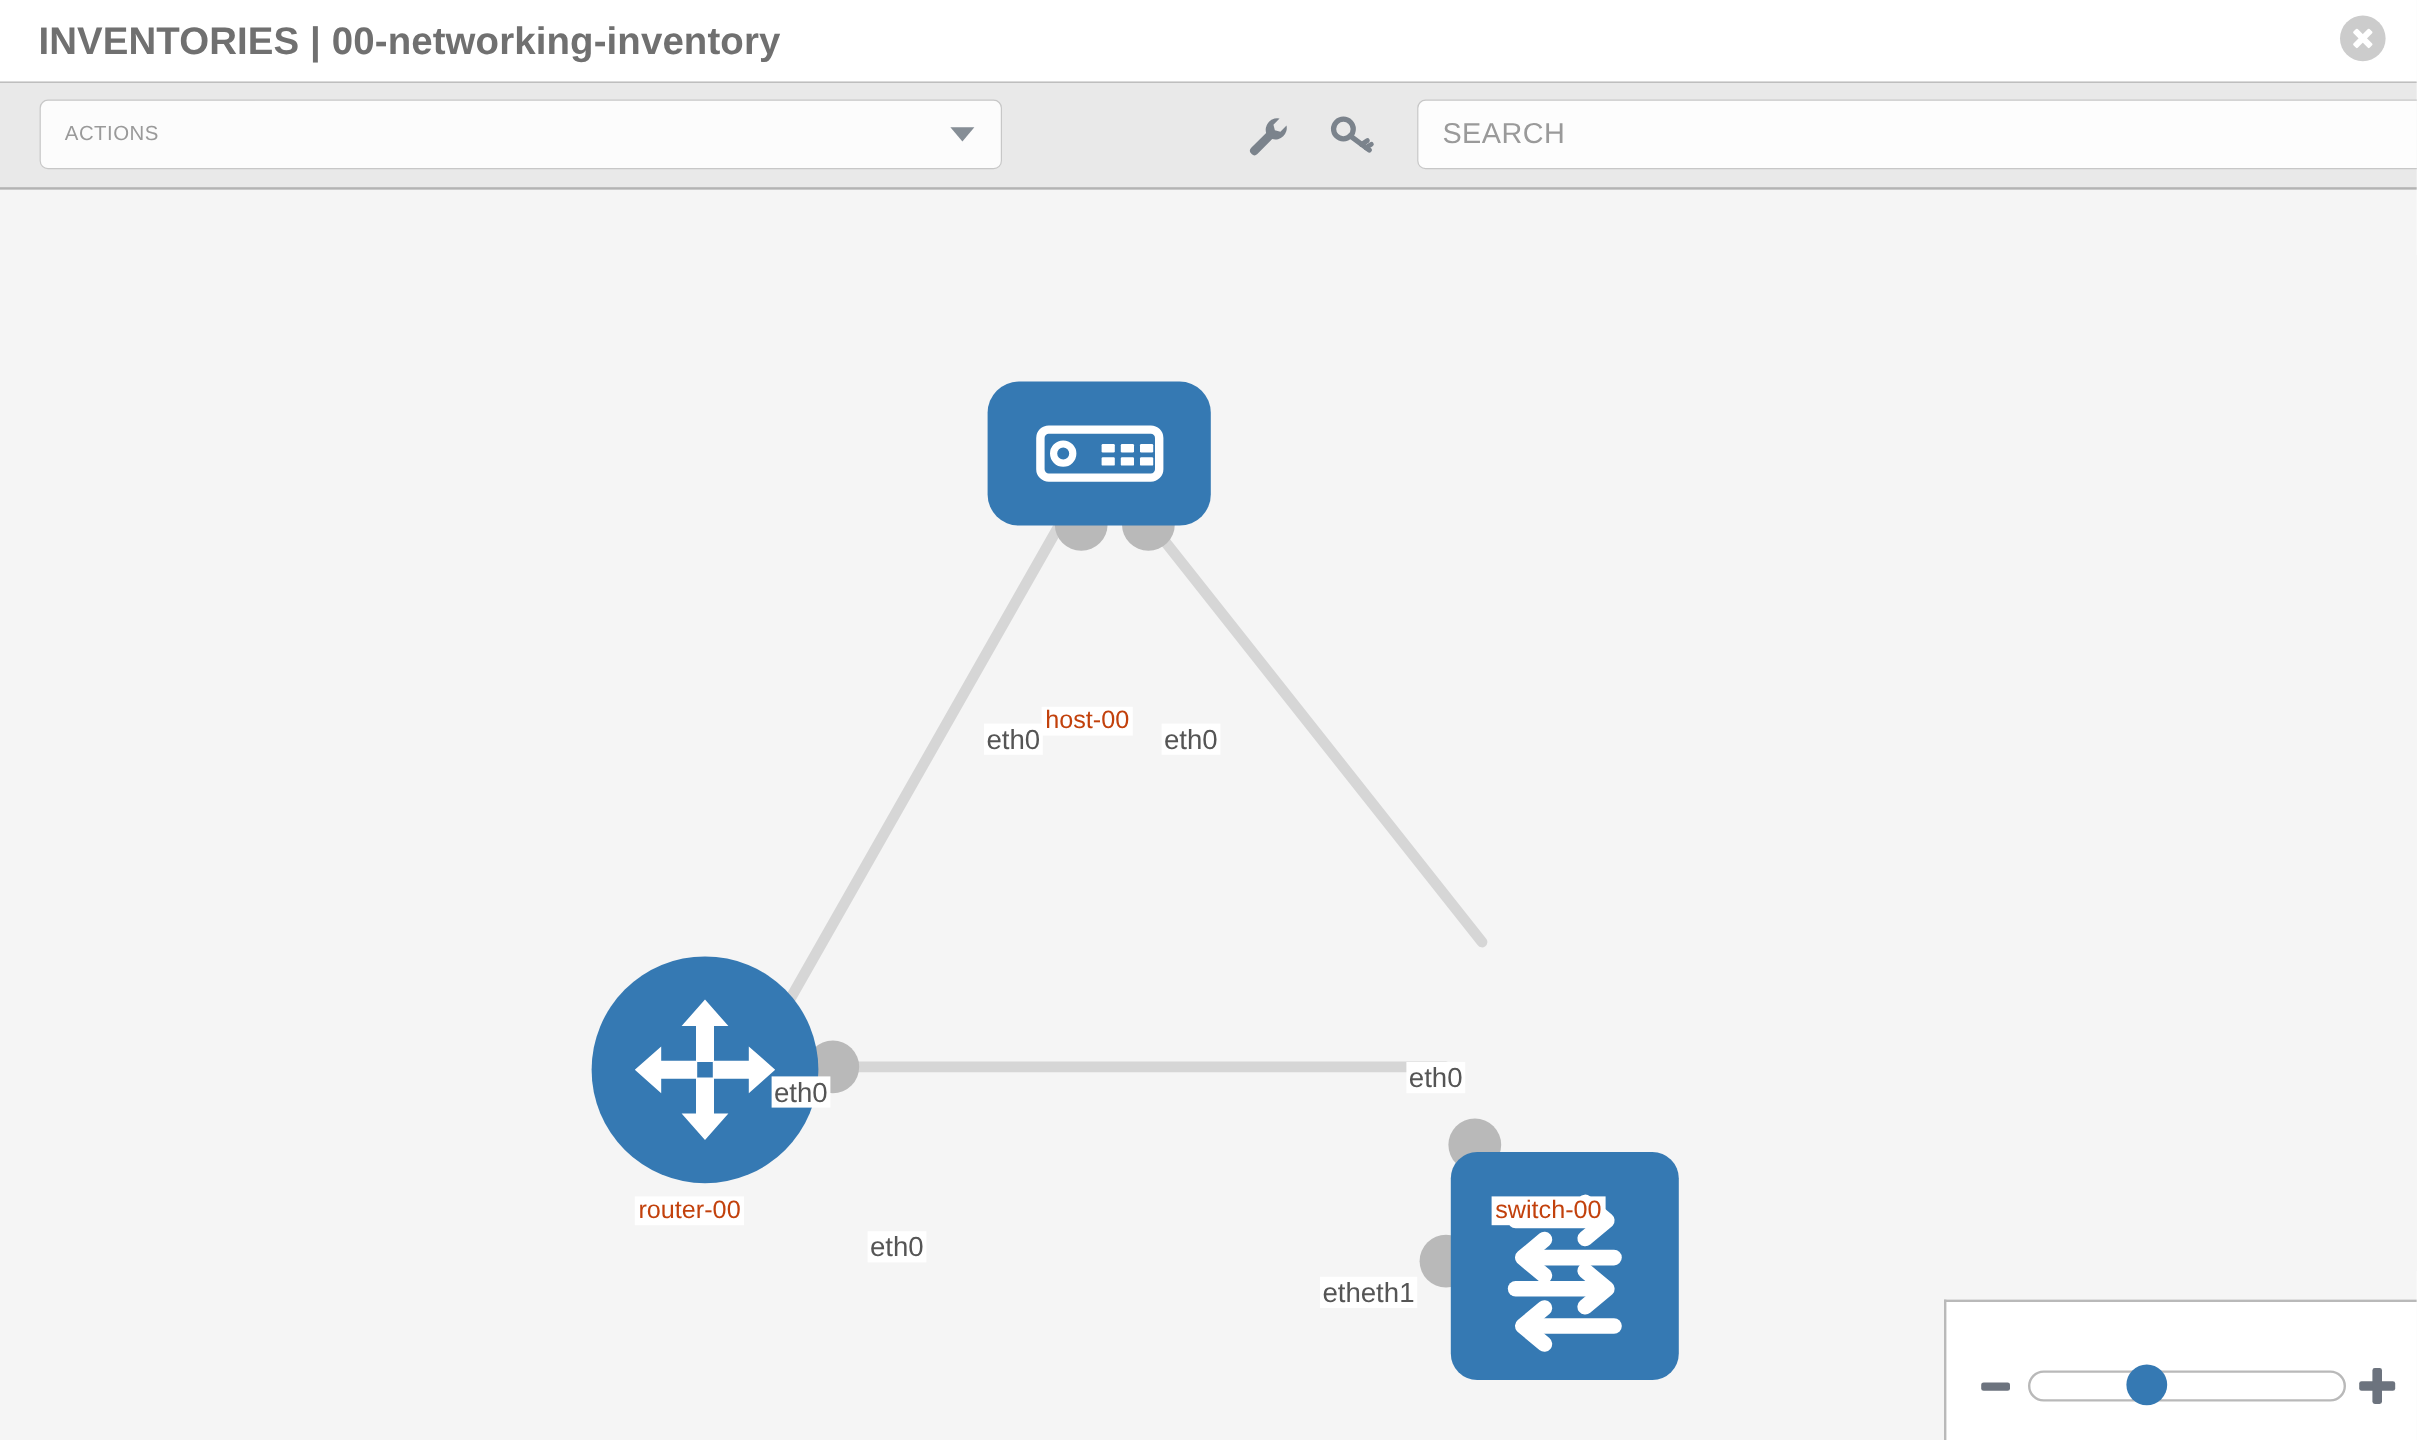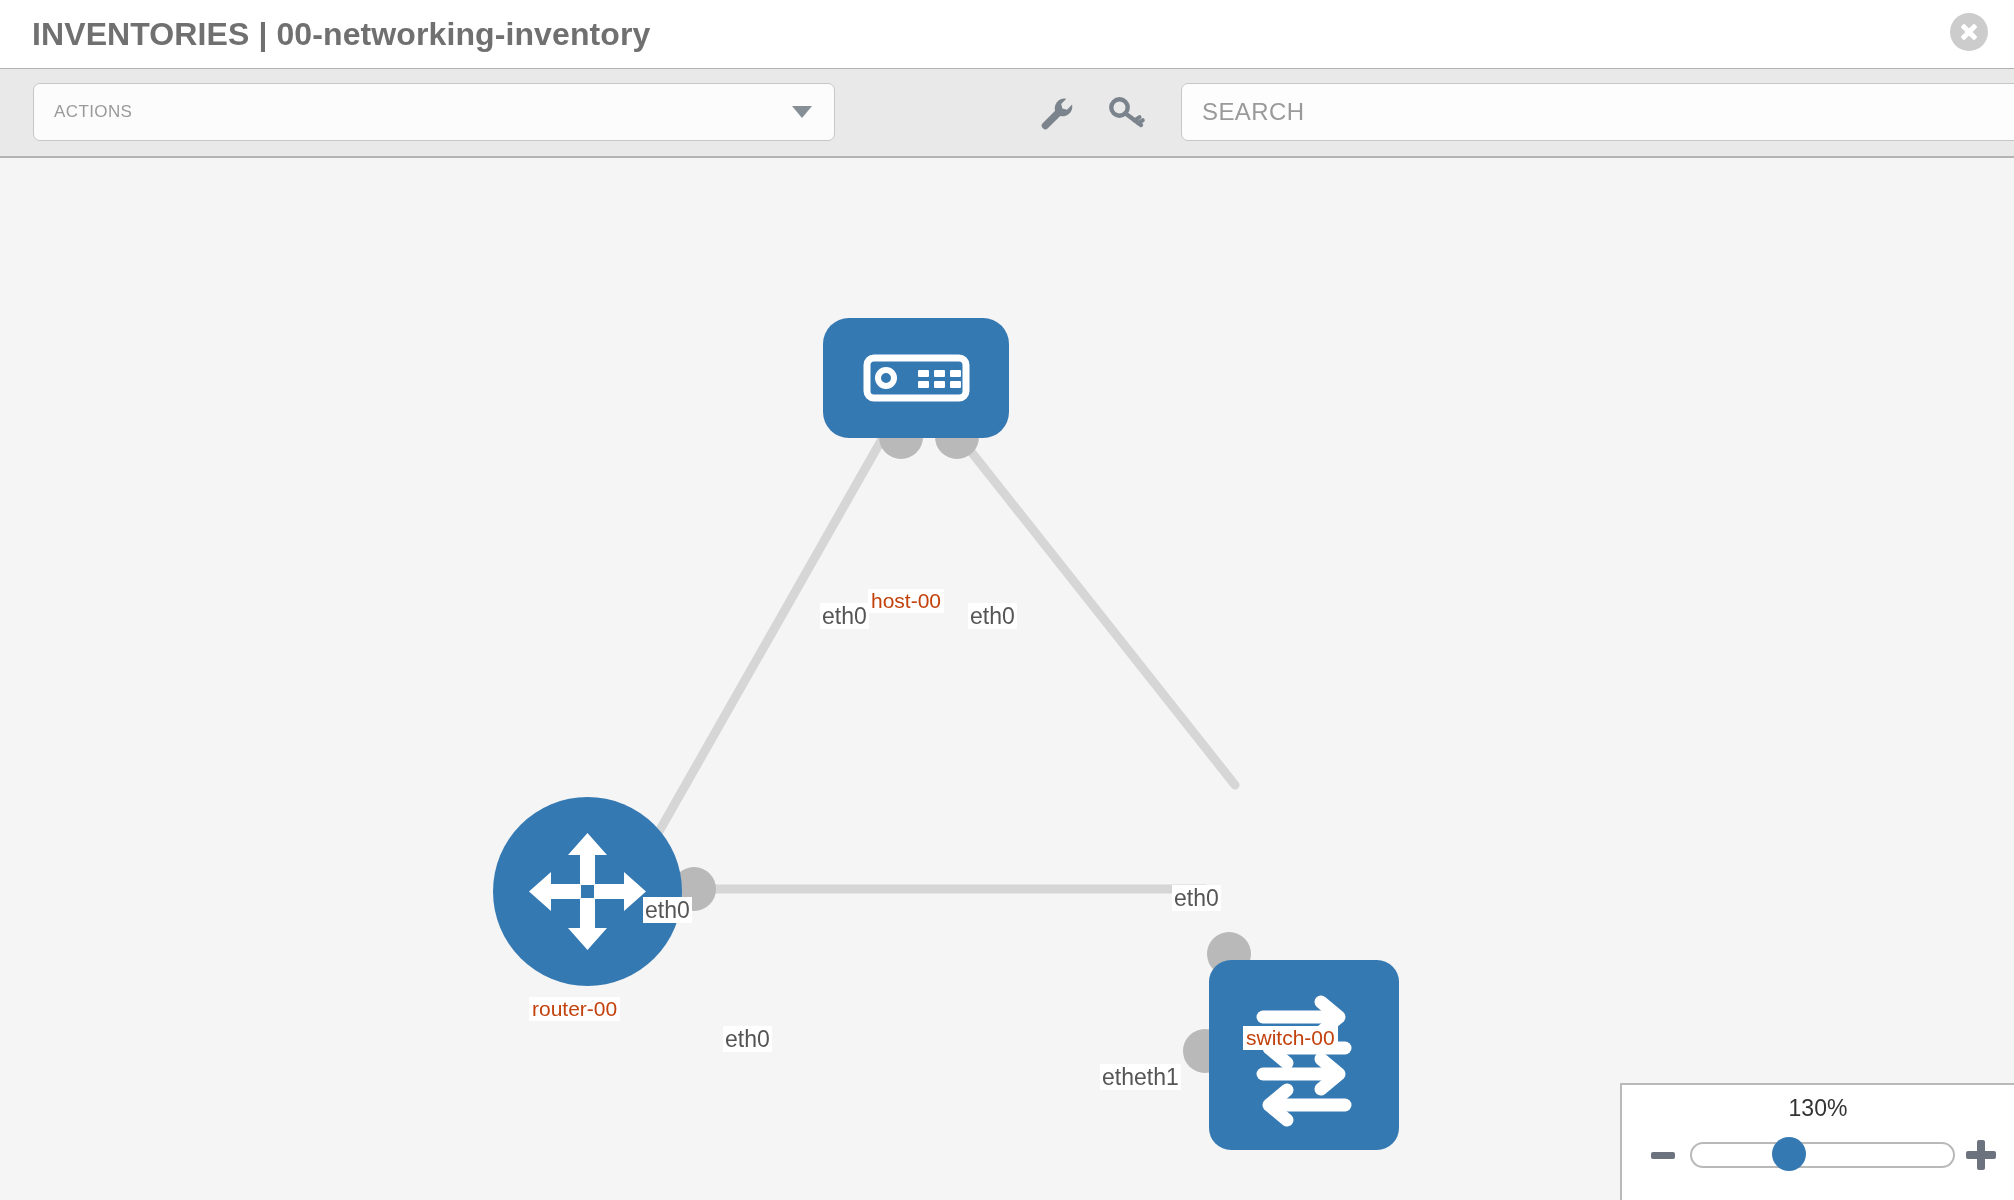"switch-00" div.node-label { margin-top: 29px -> none }
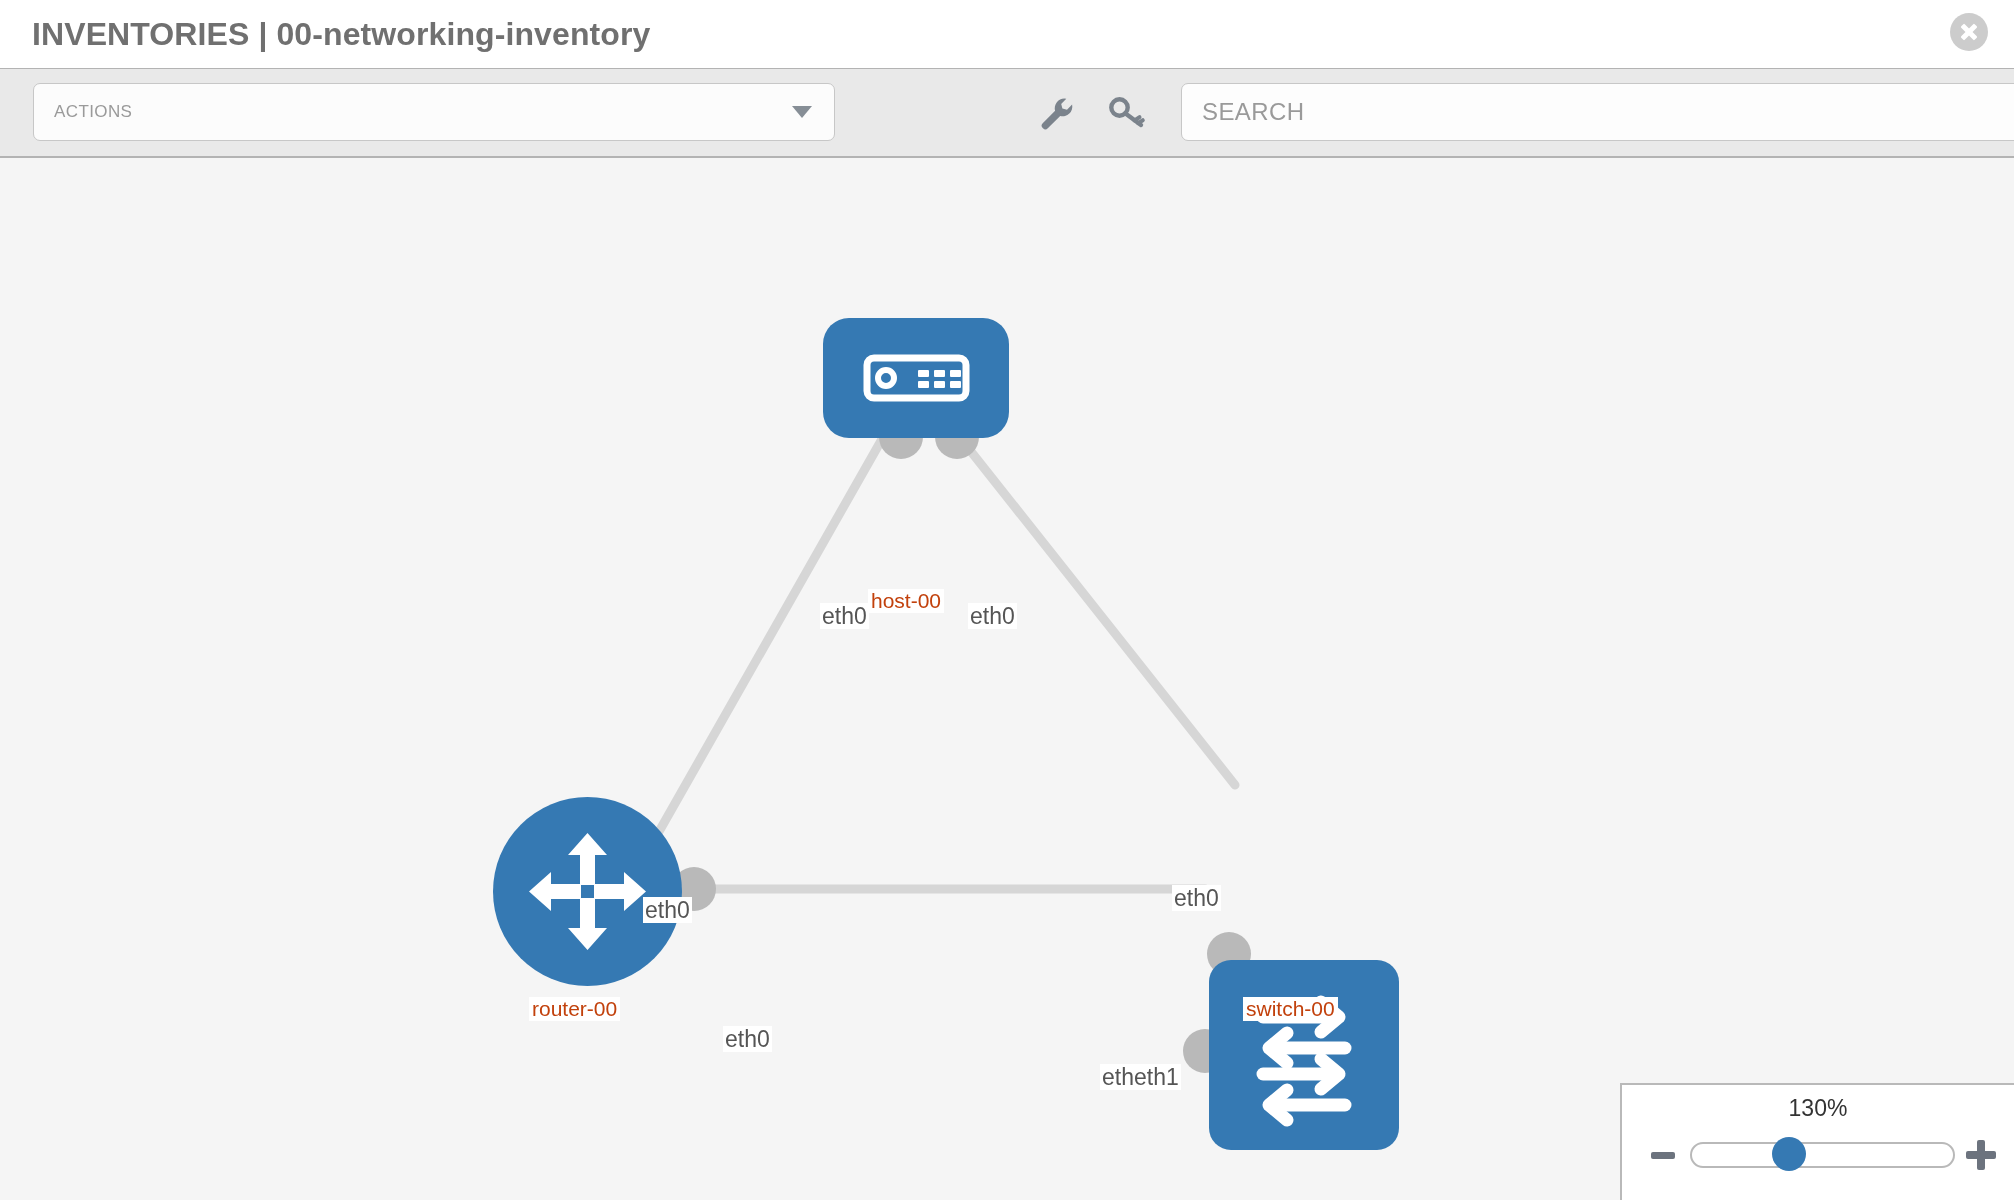"130%" div.zoom-value { html: <div>130%</div> -> none }
